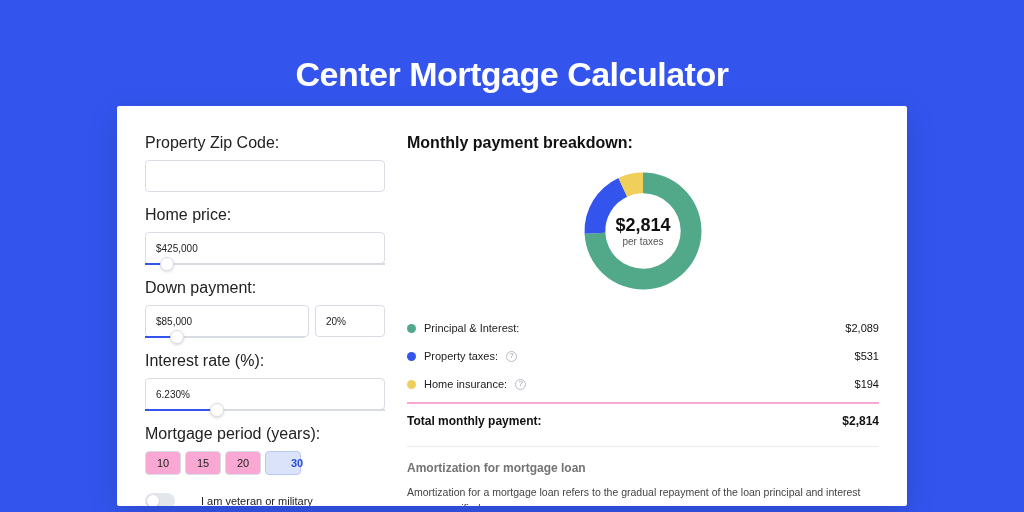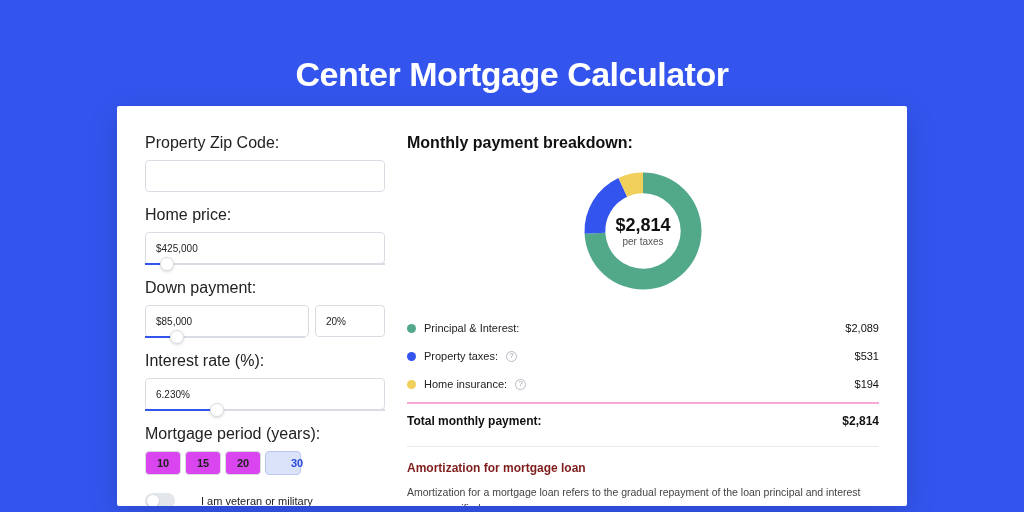"10" .period-btn { background: #d946ef -> #f9a8d4; font-weight: bold -> none }
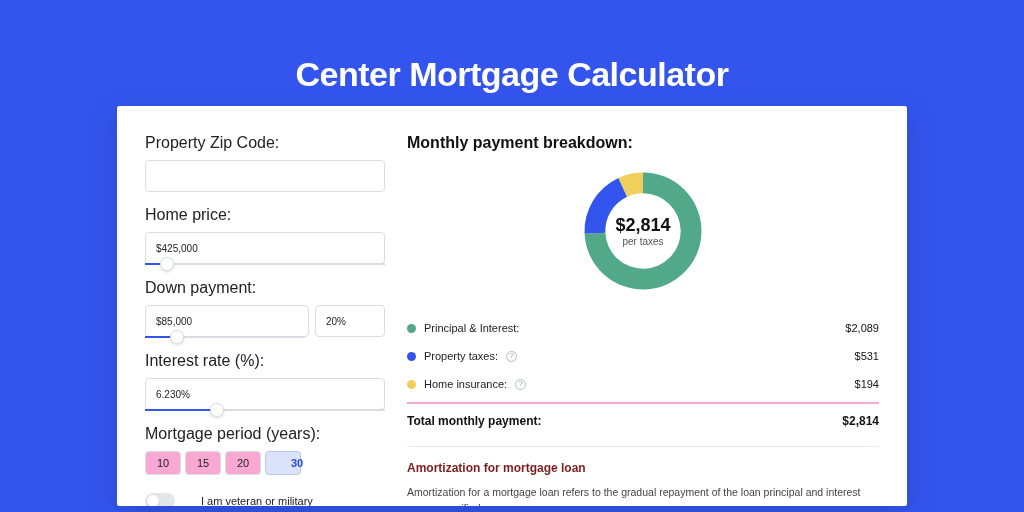"Amortization for mortgage loan" .amort-title { color: #7f1d1d -> #737373 }
